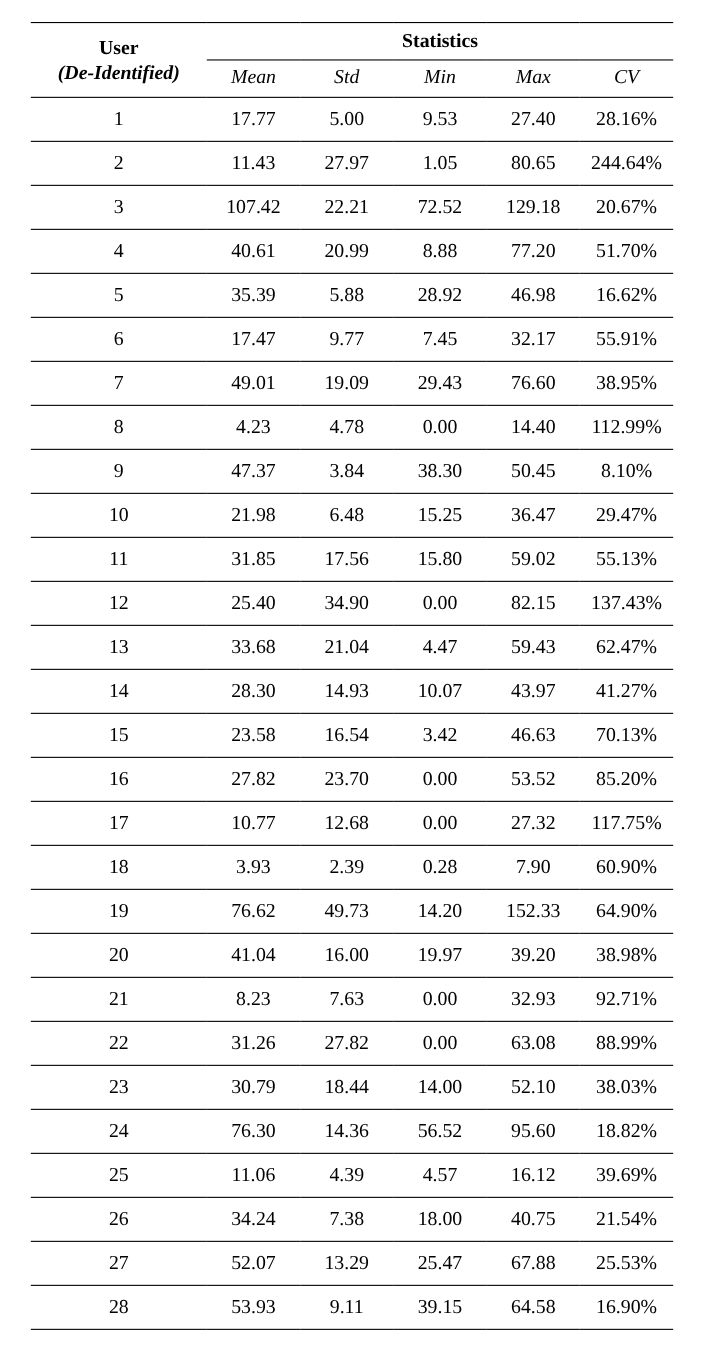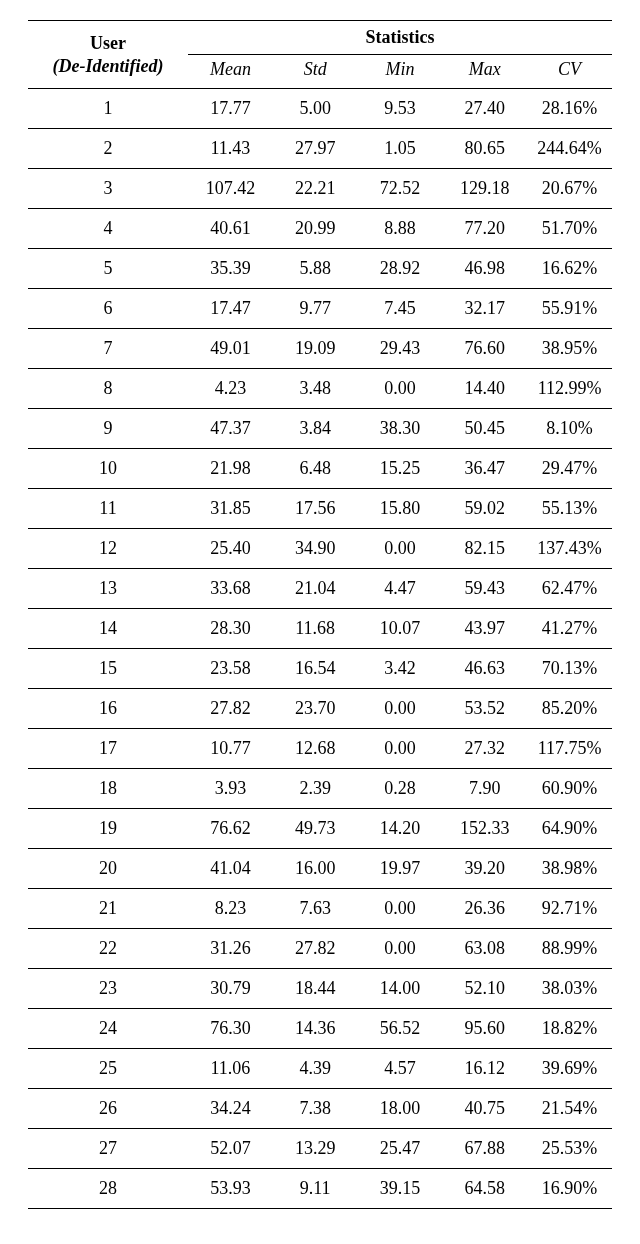"3.48" td { text: 3.48 -> 4.78 }
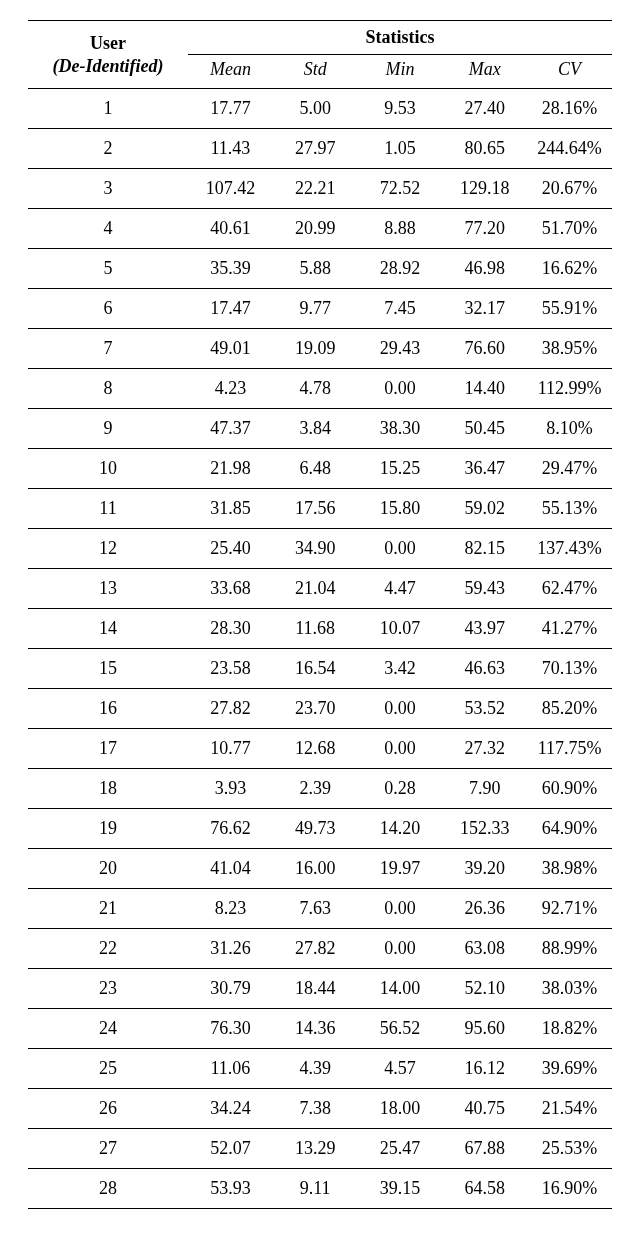"11.68" td { text: 11.68 -> 14.93 }
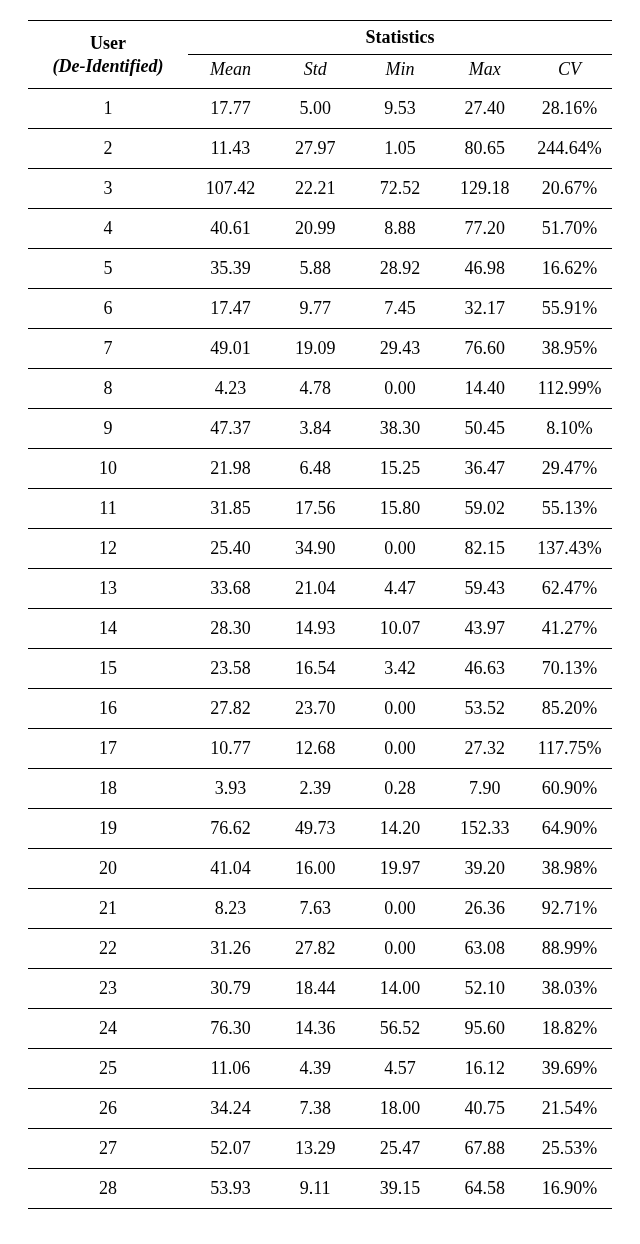"26.36" td { text: 26.36 -> 32.93 }
